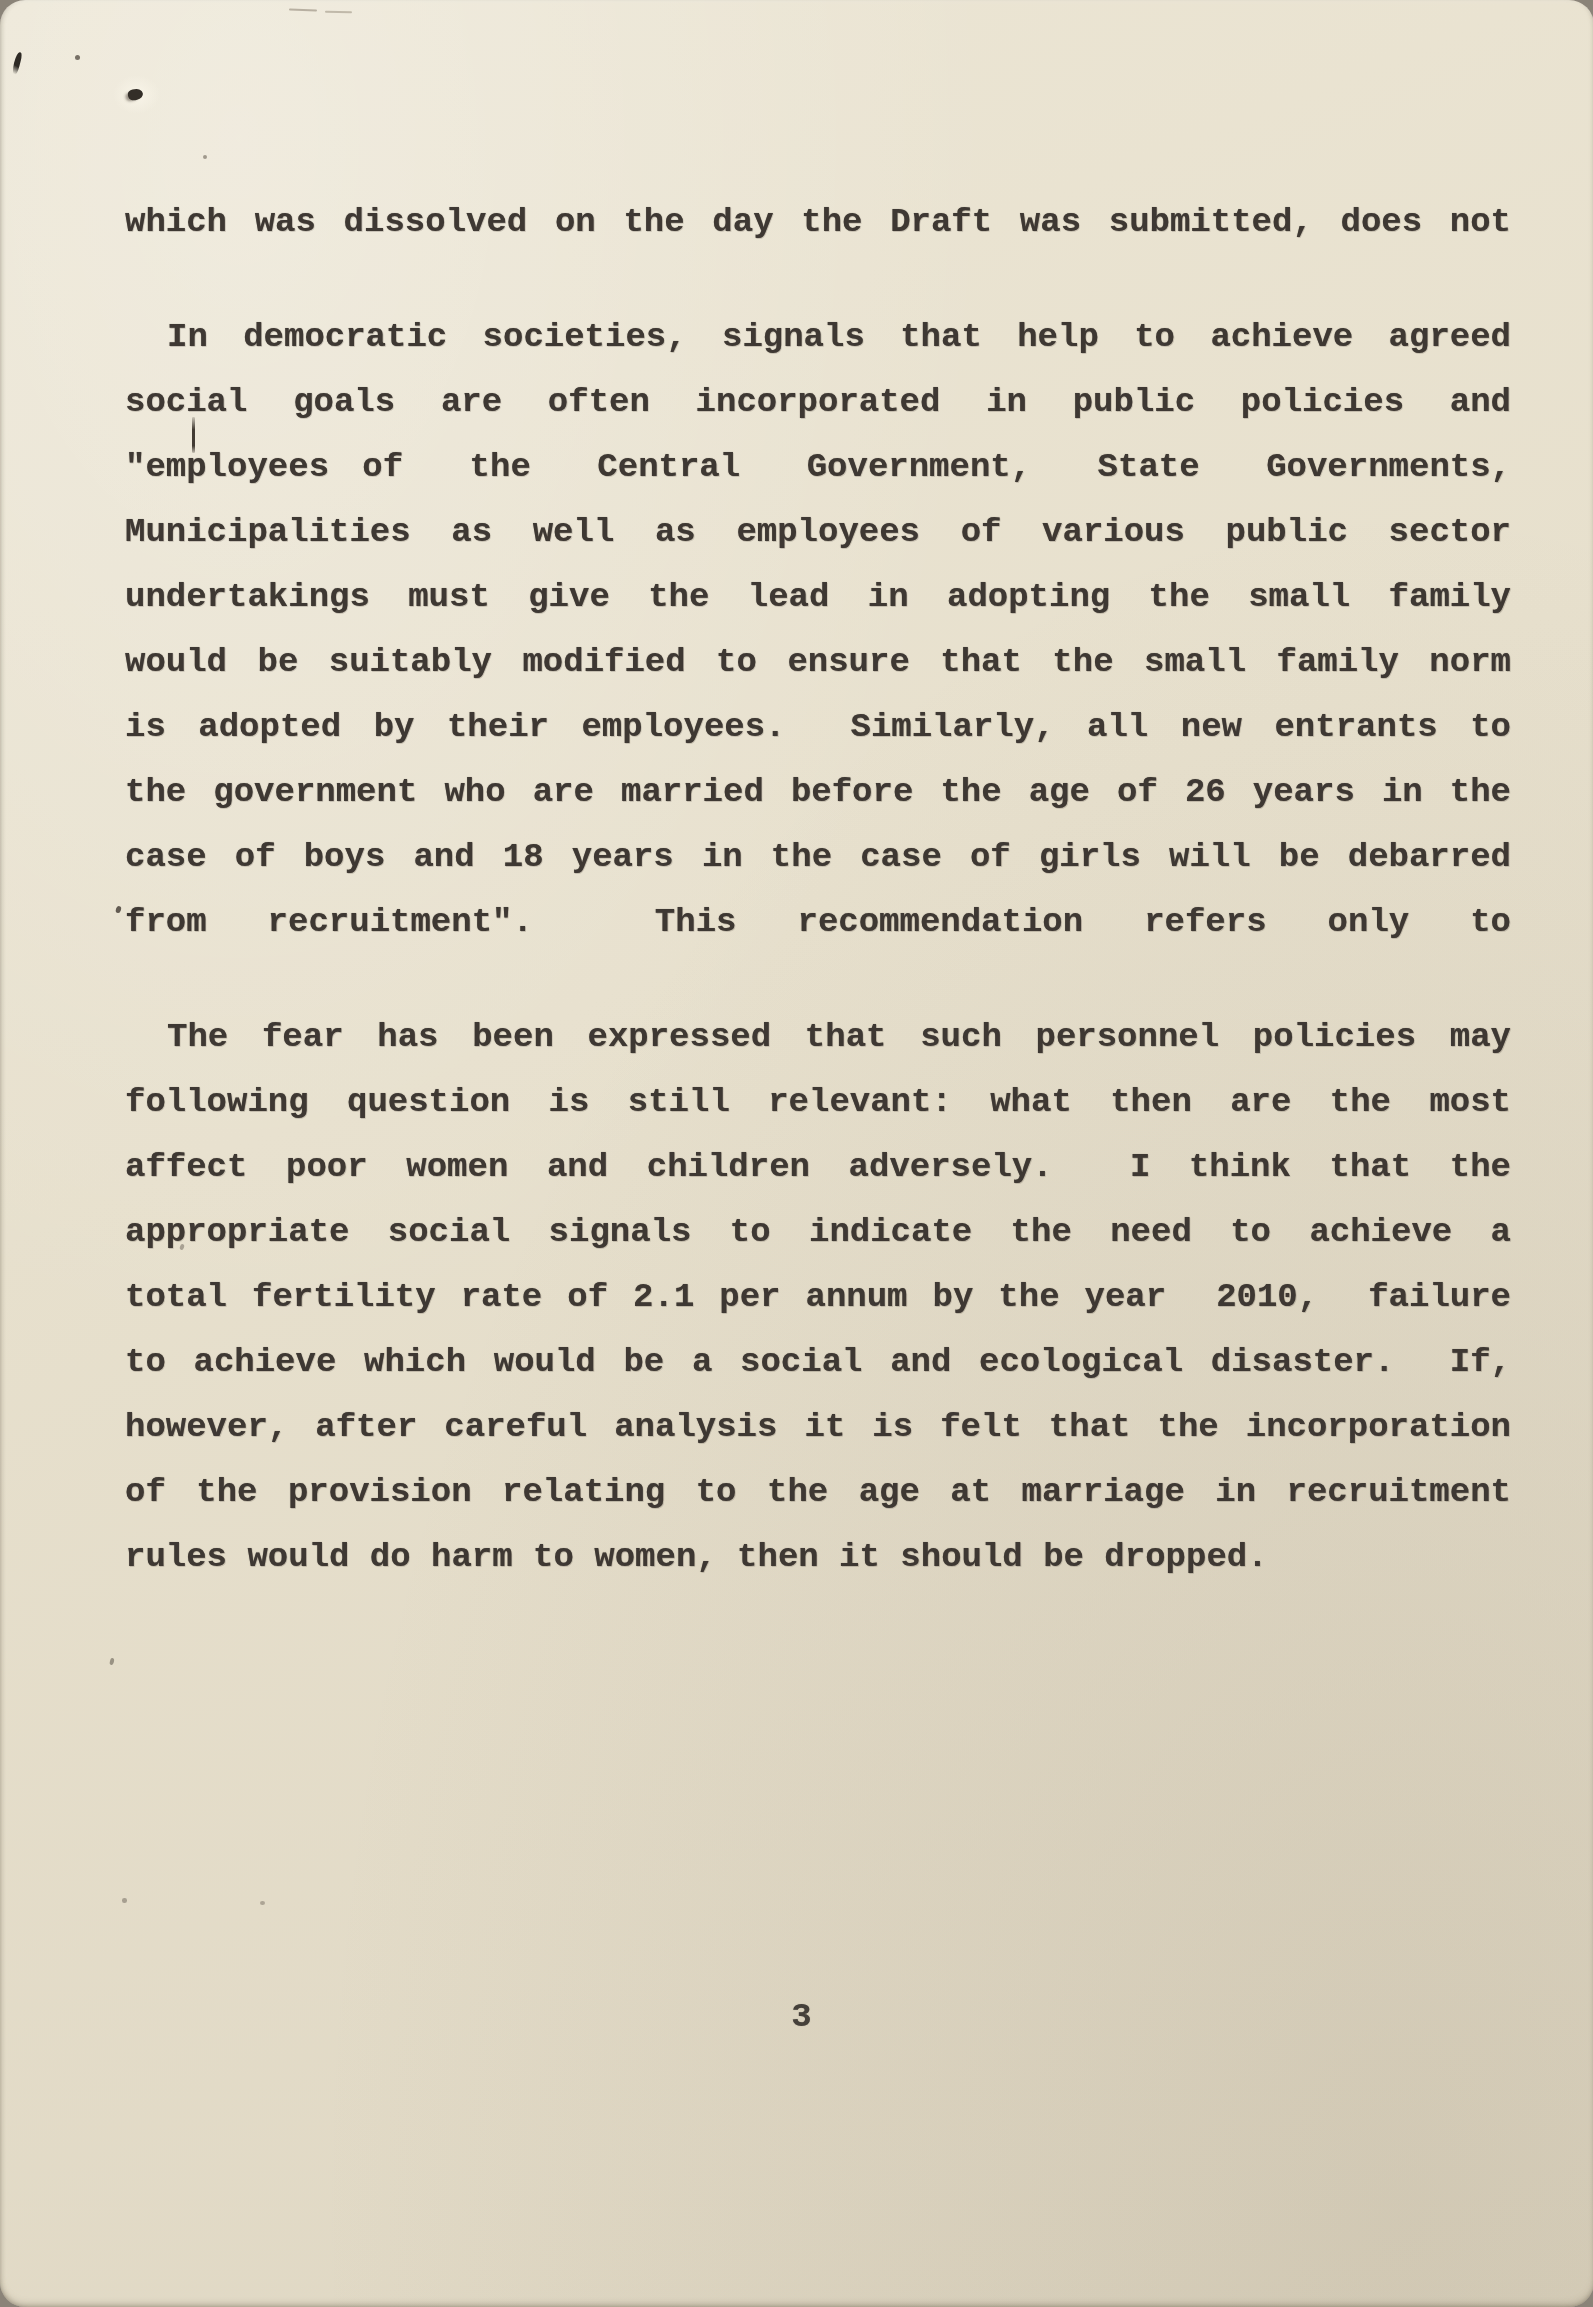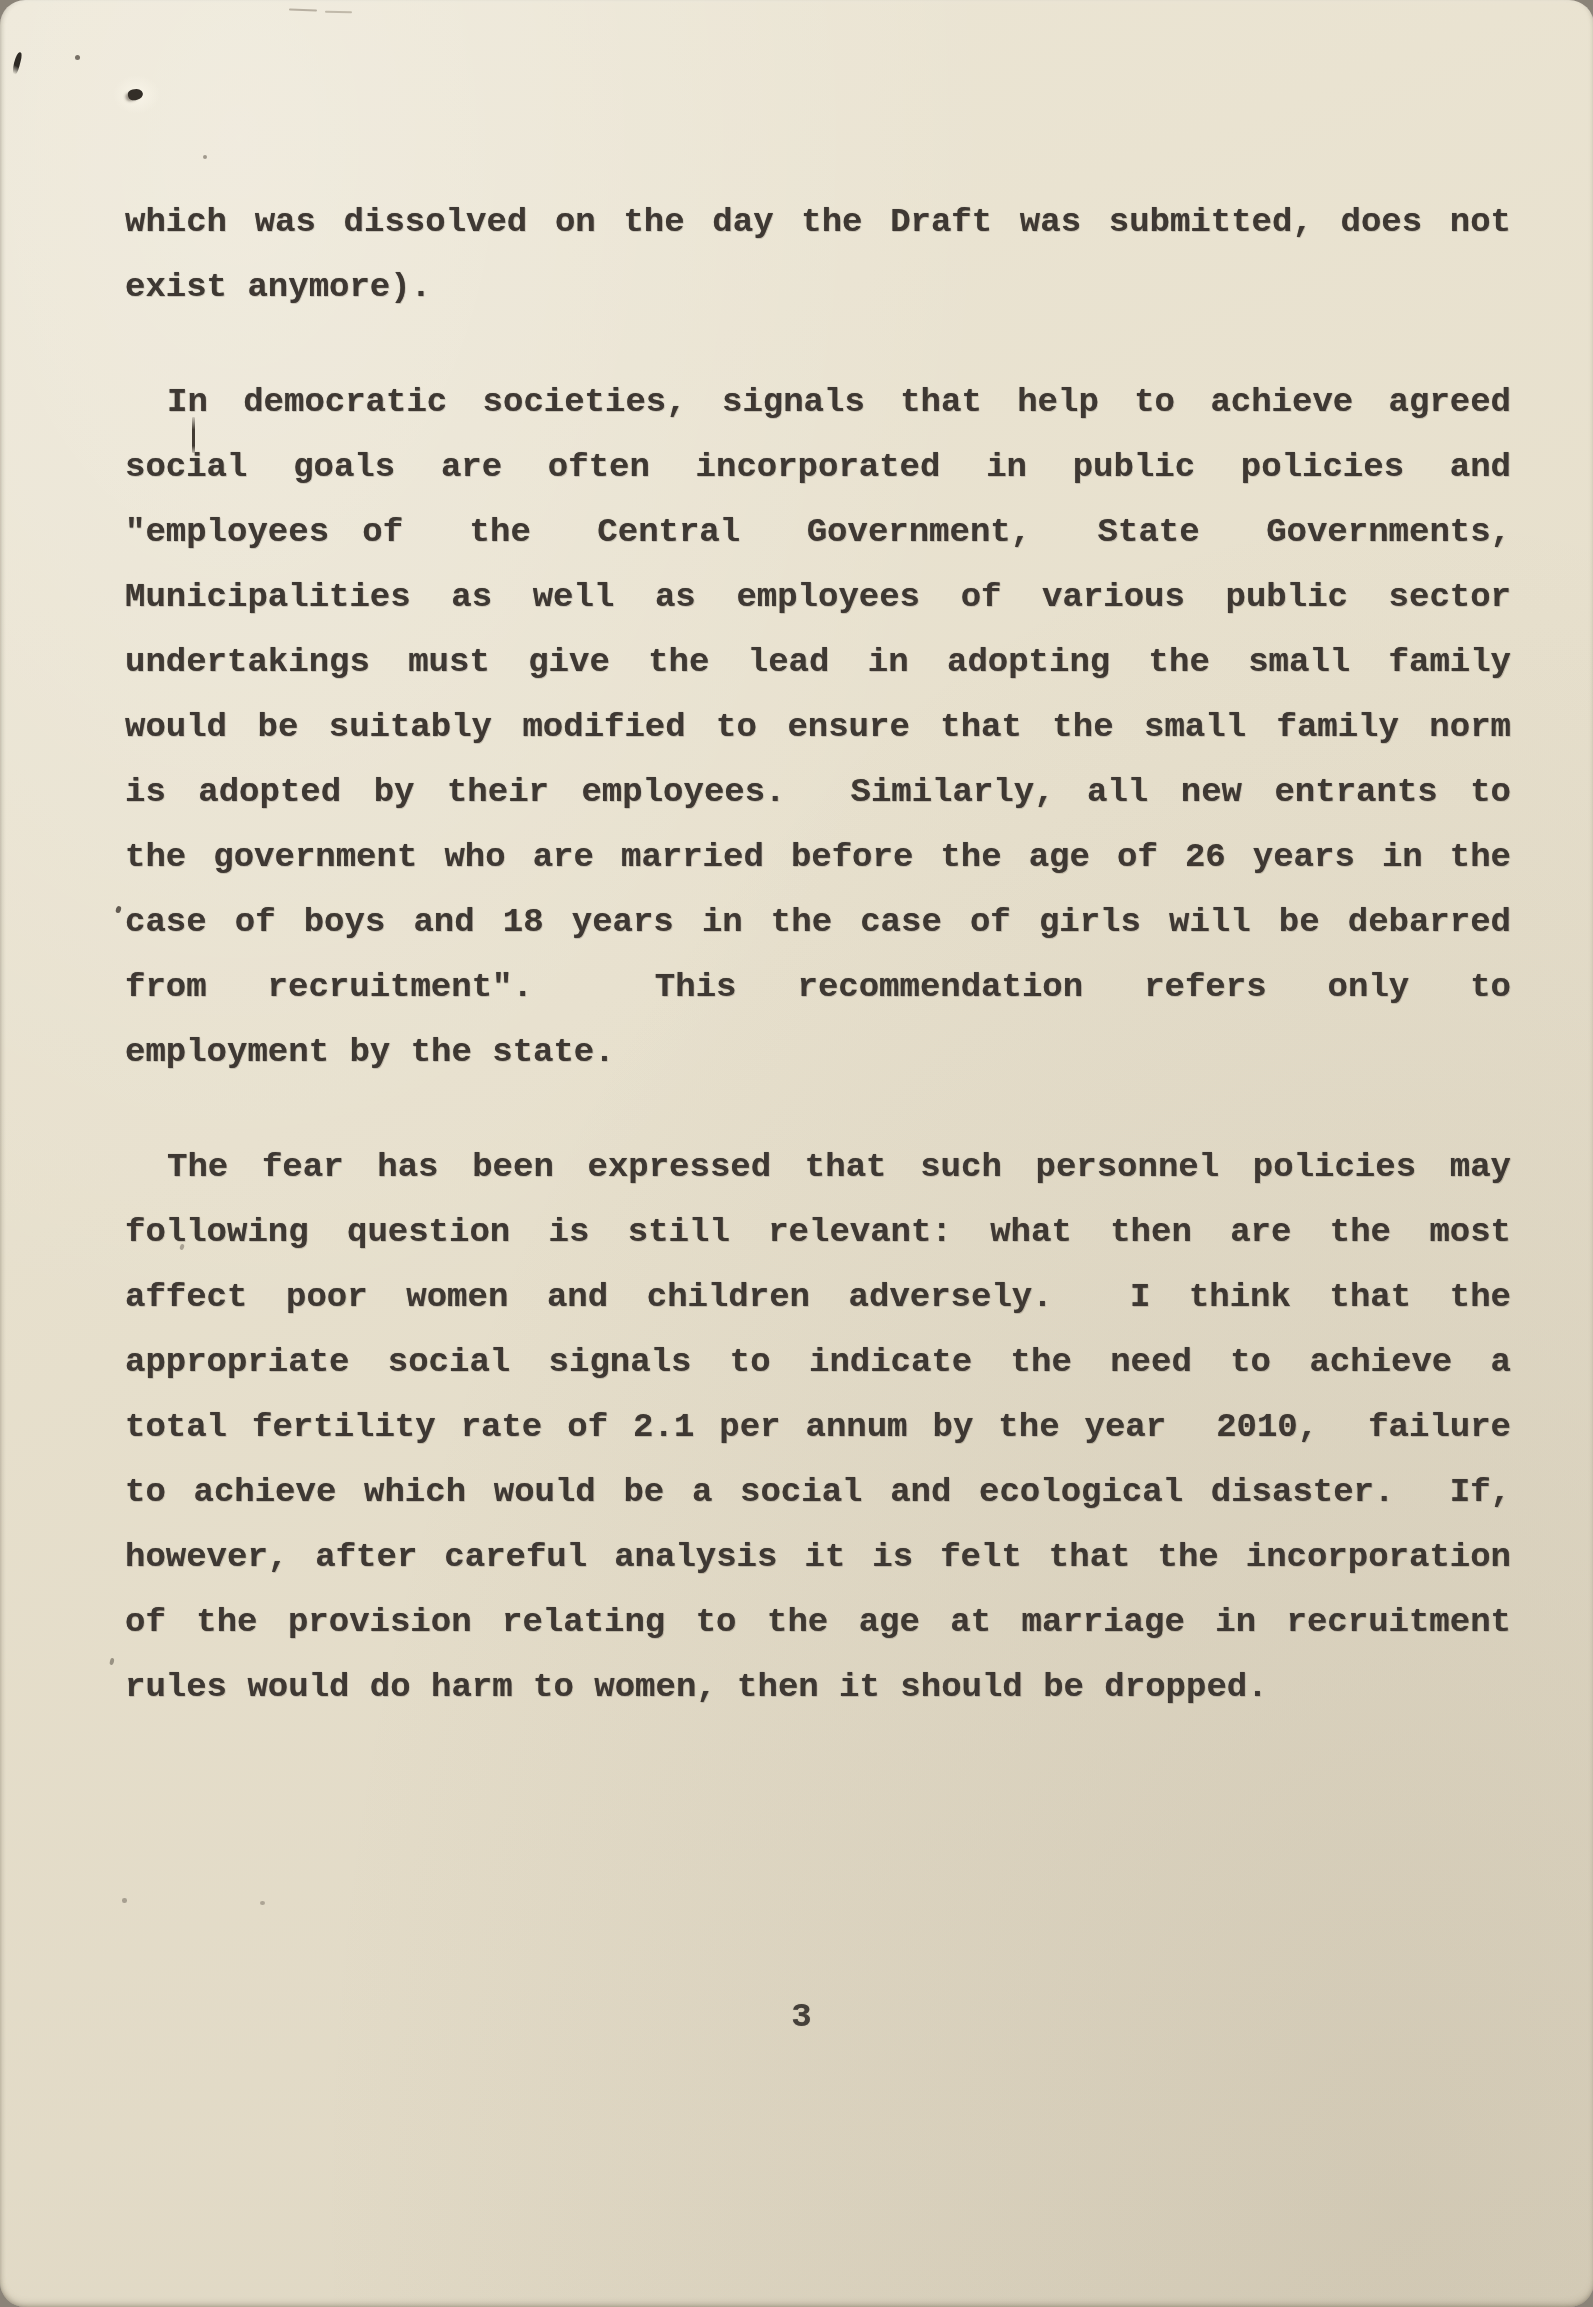"exist anymore)." div.line { html: <div>exist anymore).</div> -> none }
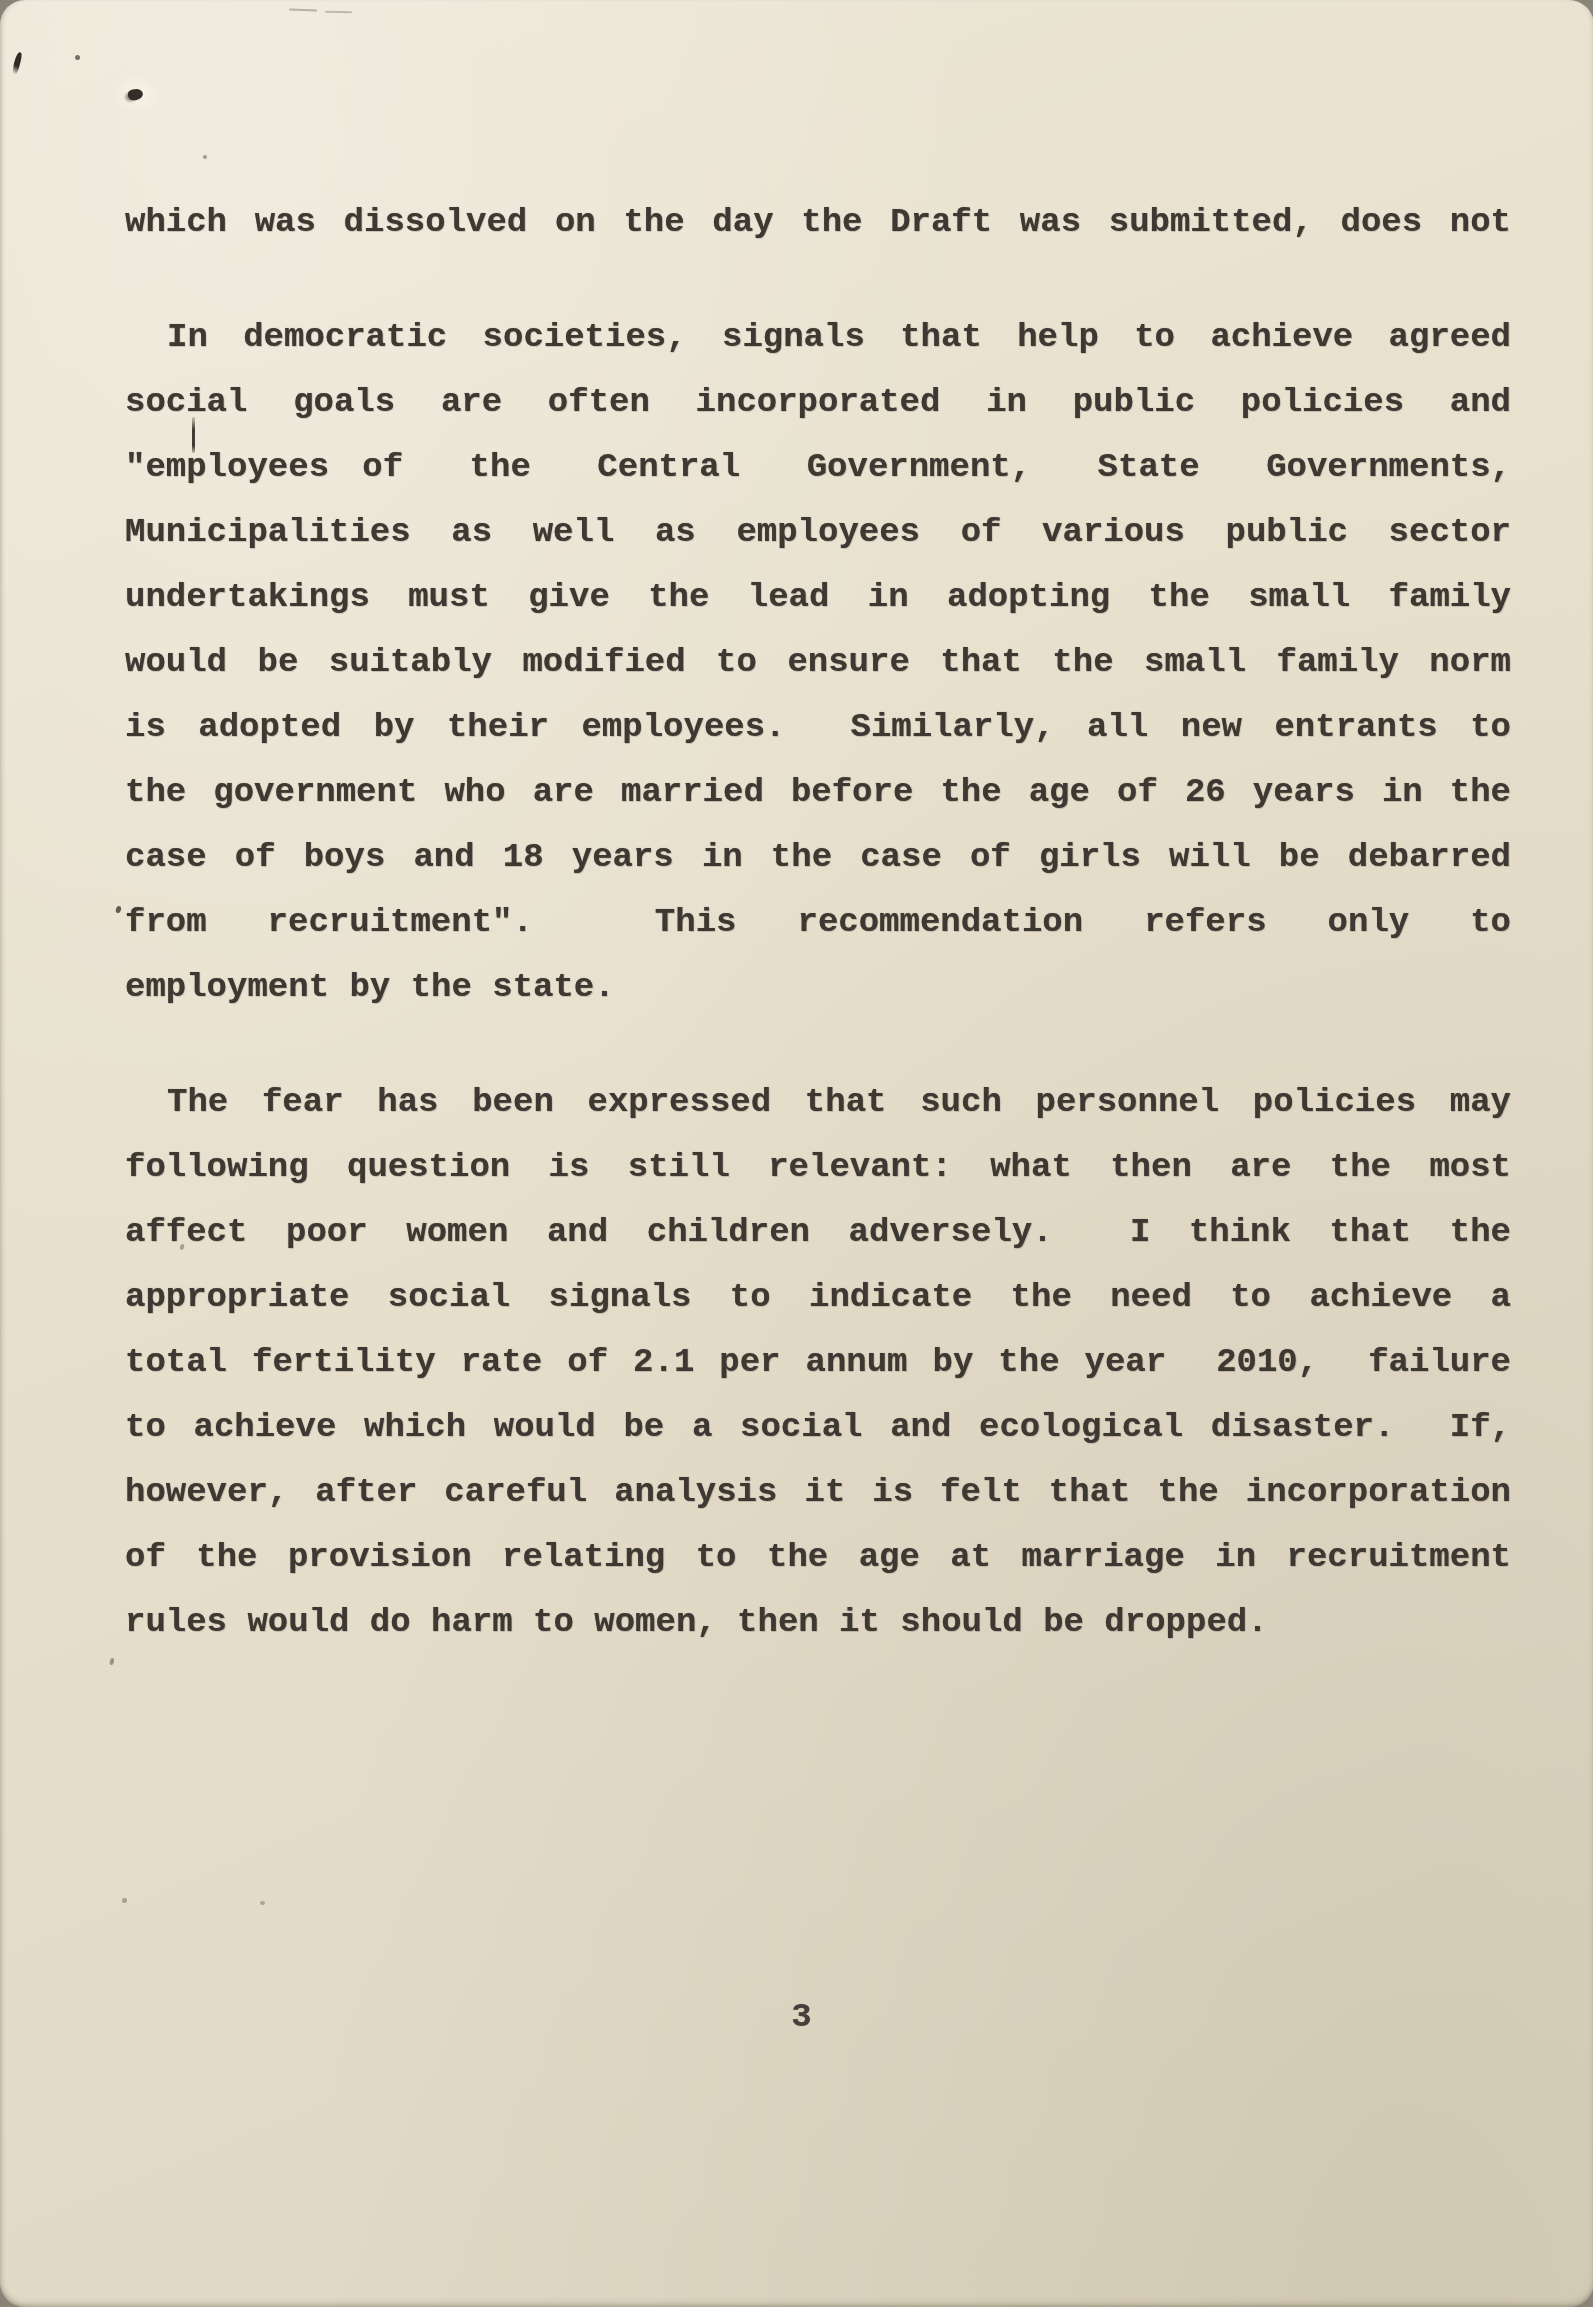"employment by the state." div.line { html: <div>employment by the state.</div> -> none }
